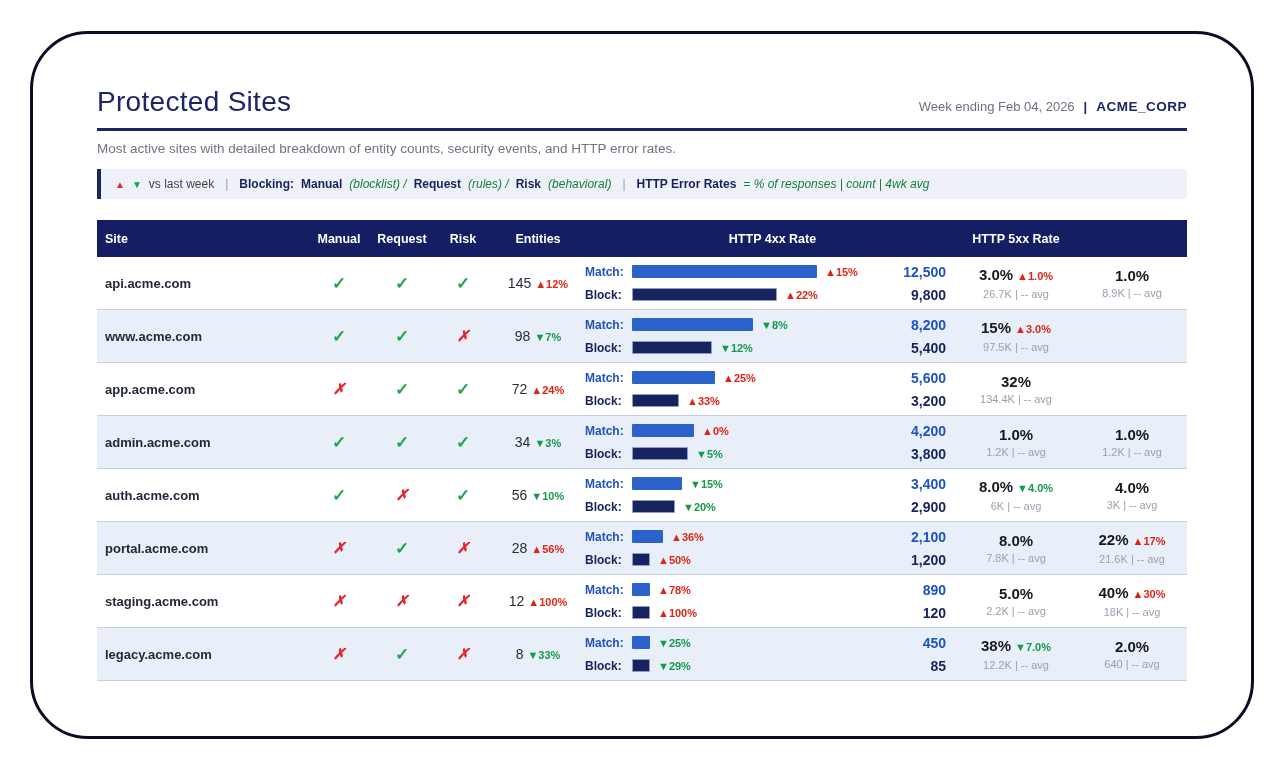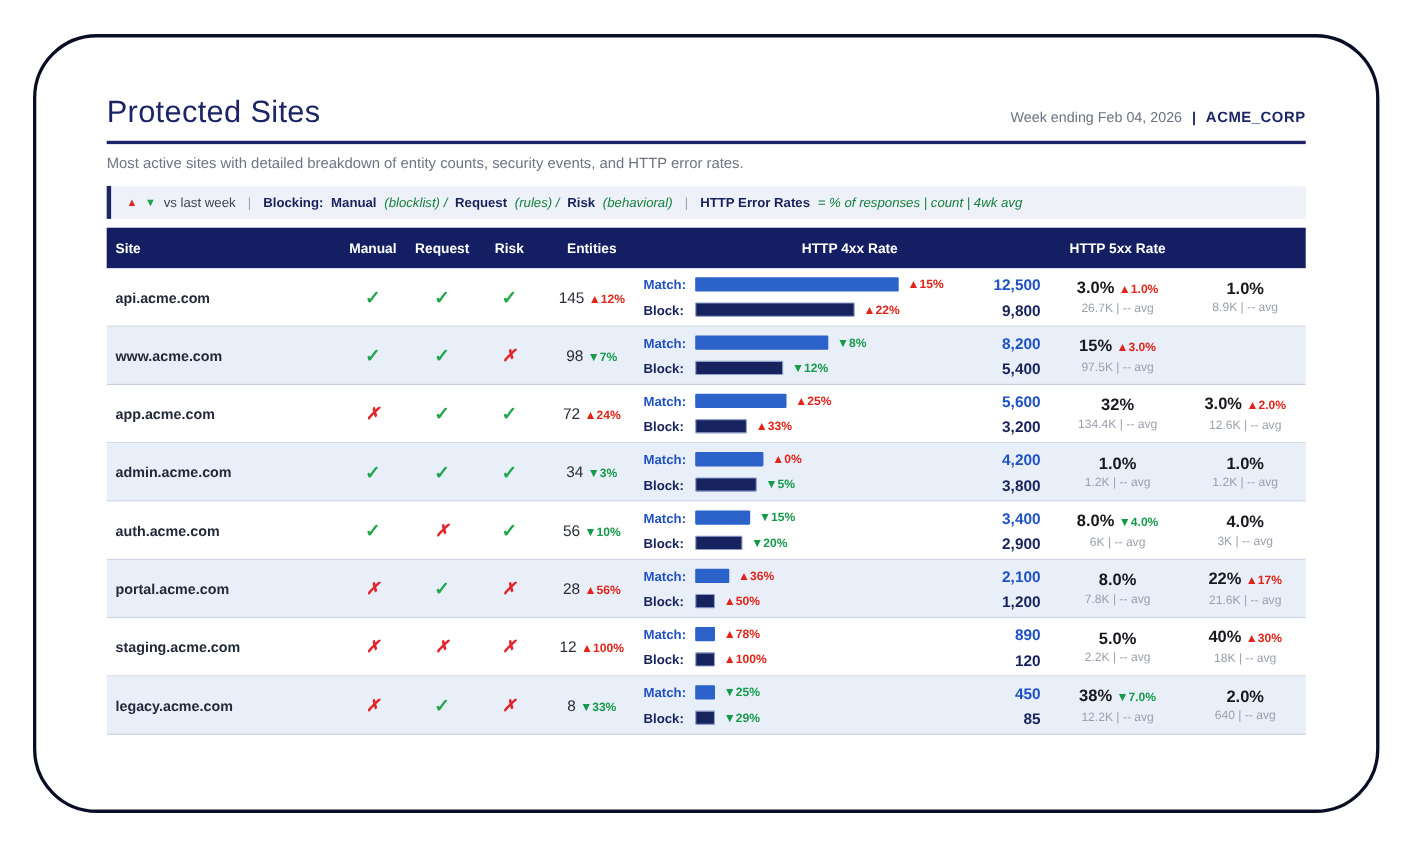"Site" .table { margin-top: 8px -> 21px }
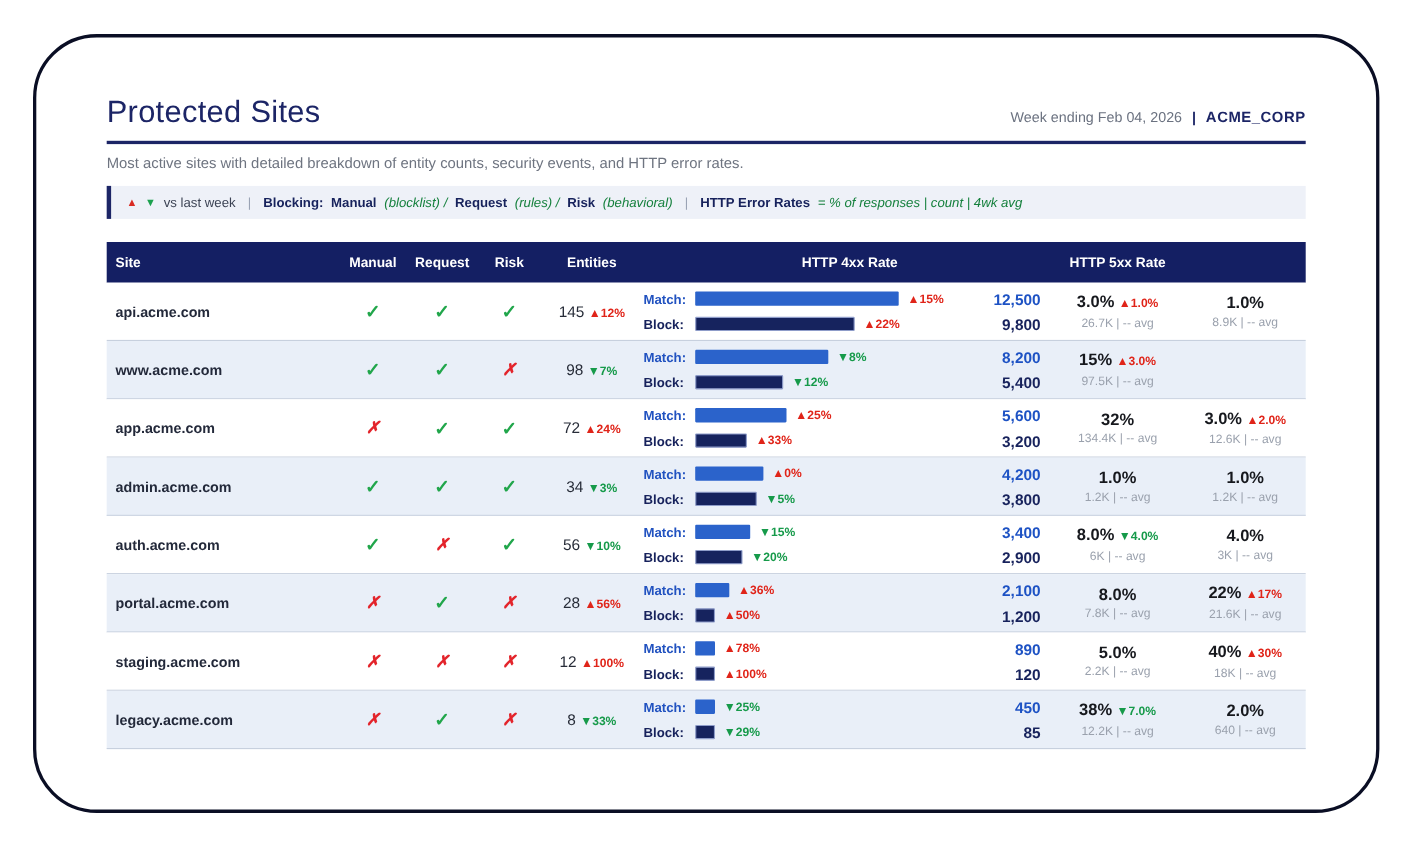"3.0% ▲2.0%" div.http { html: <div> <div> <span>3.0%</span><span>▲2.0%</span> </div> <div>12.6K | -- avg</div> </div> -> none }
